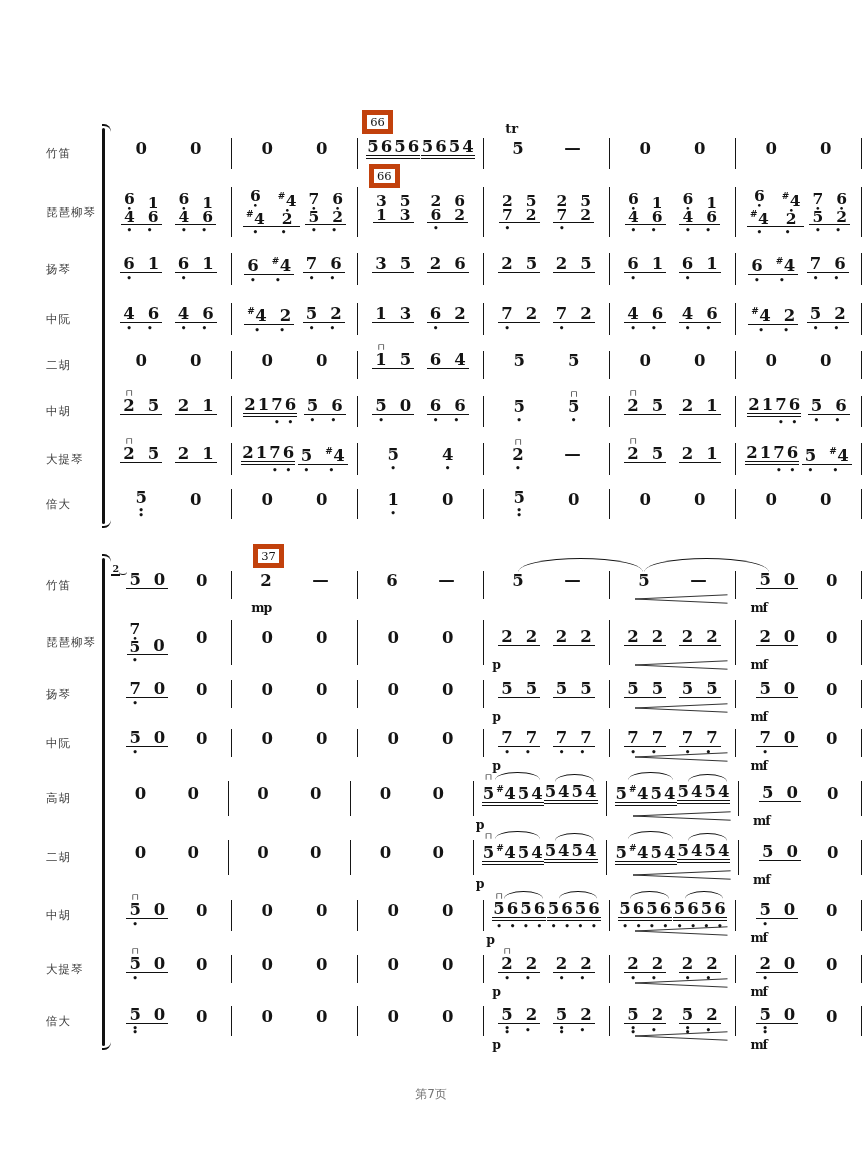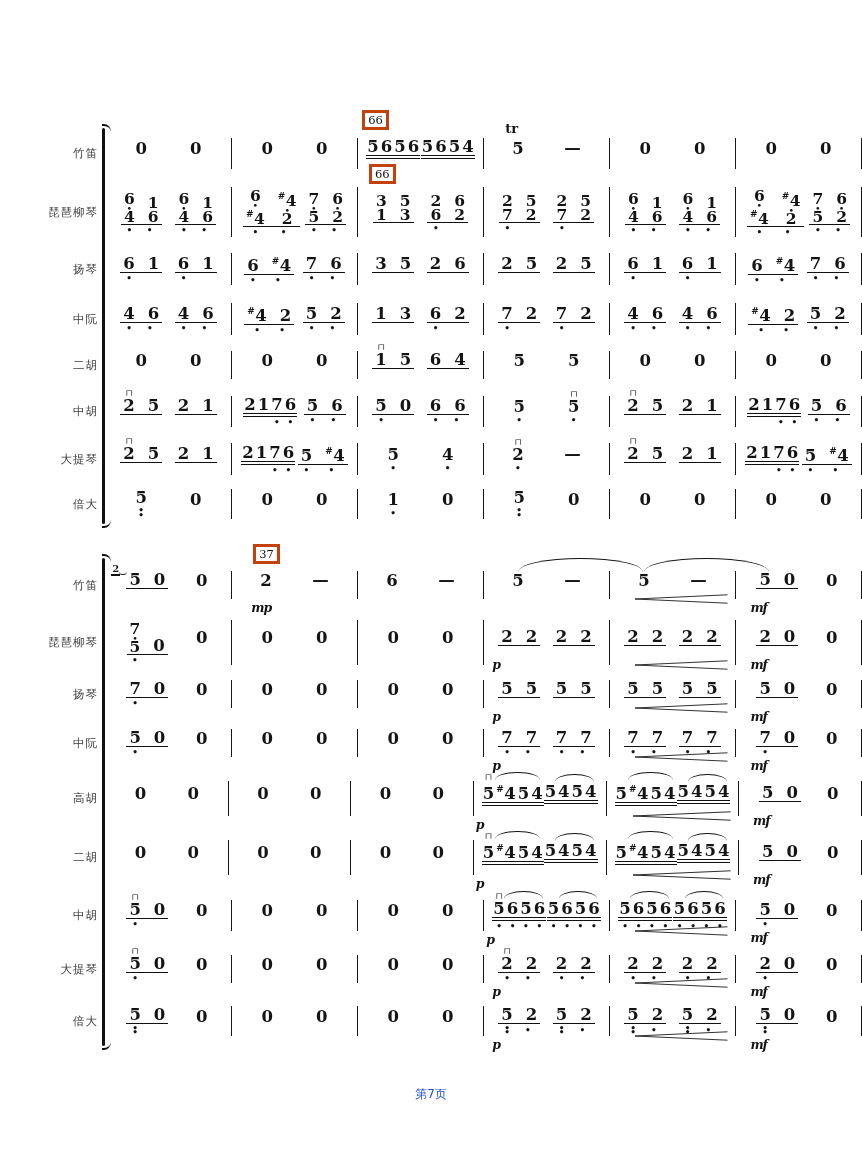"66" .reh { border: 3px solid #c2410c -> 5px solid #c2410c }
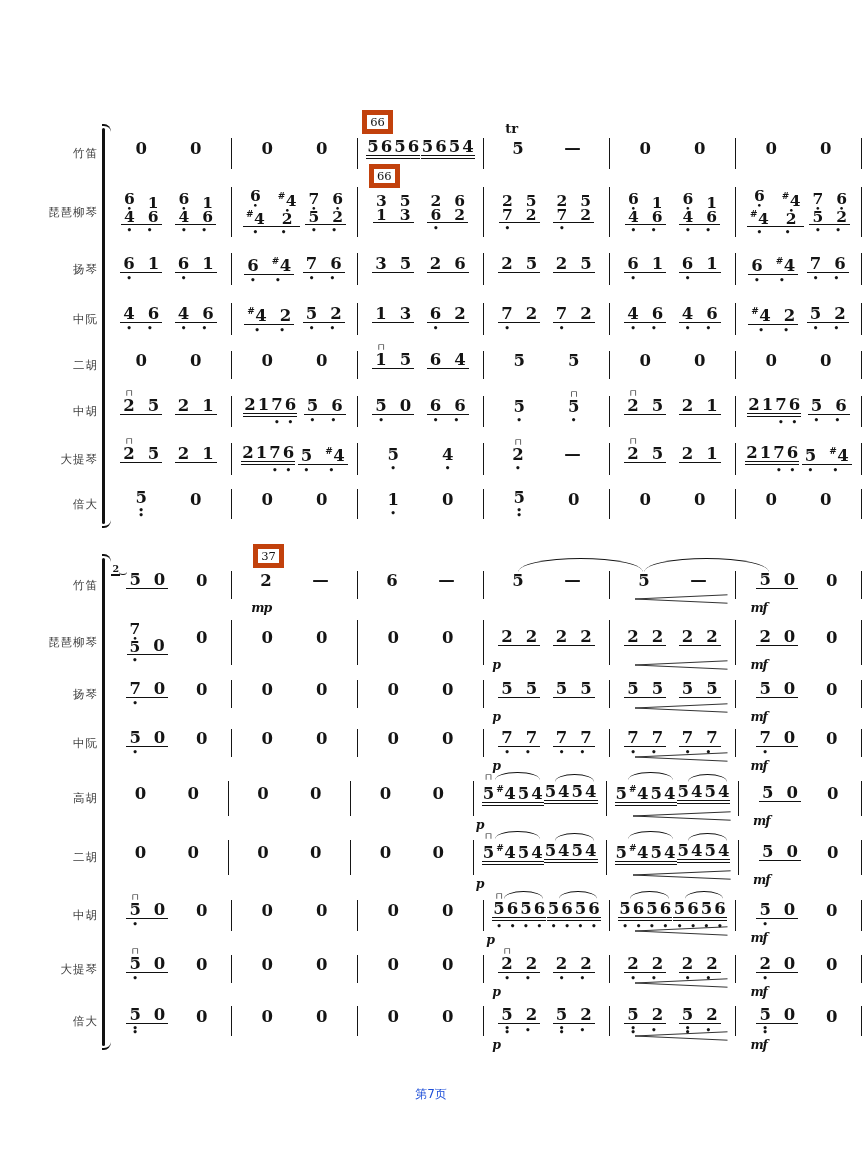"竹笛" .label { text-align: right -> left }
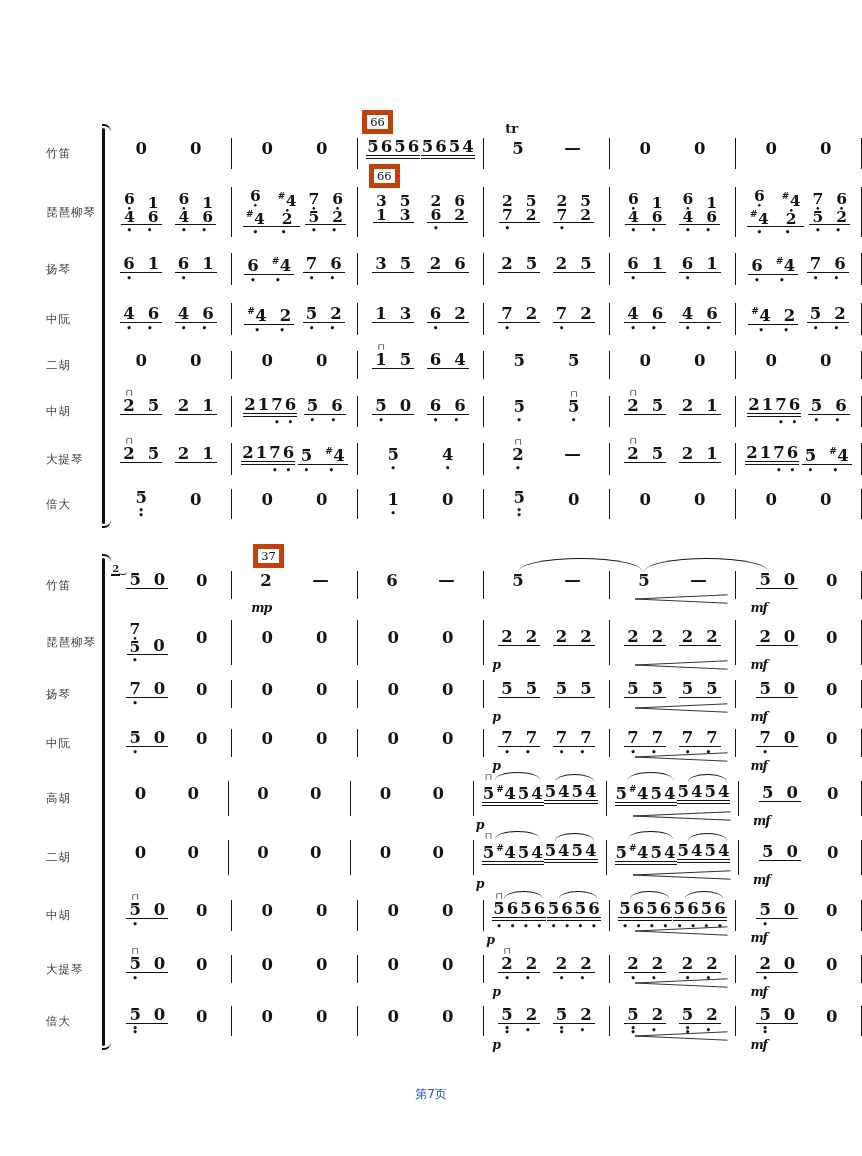"mp" .dyn { font-style: italic -> none }
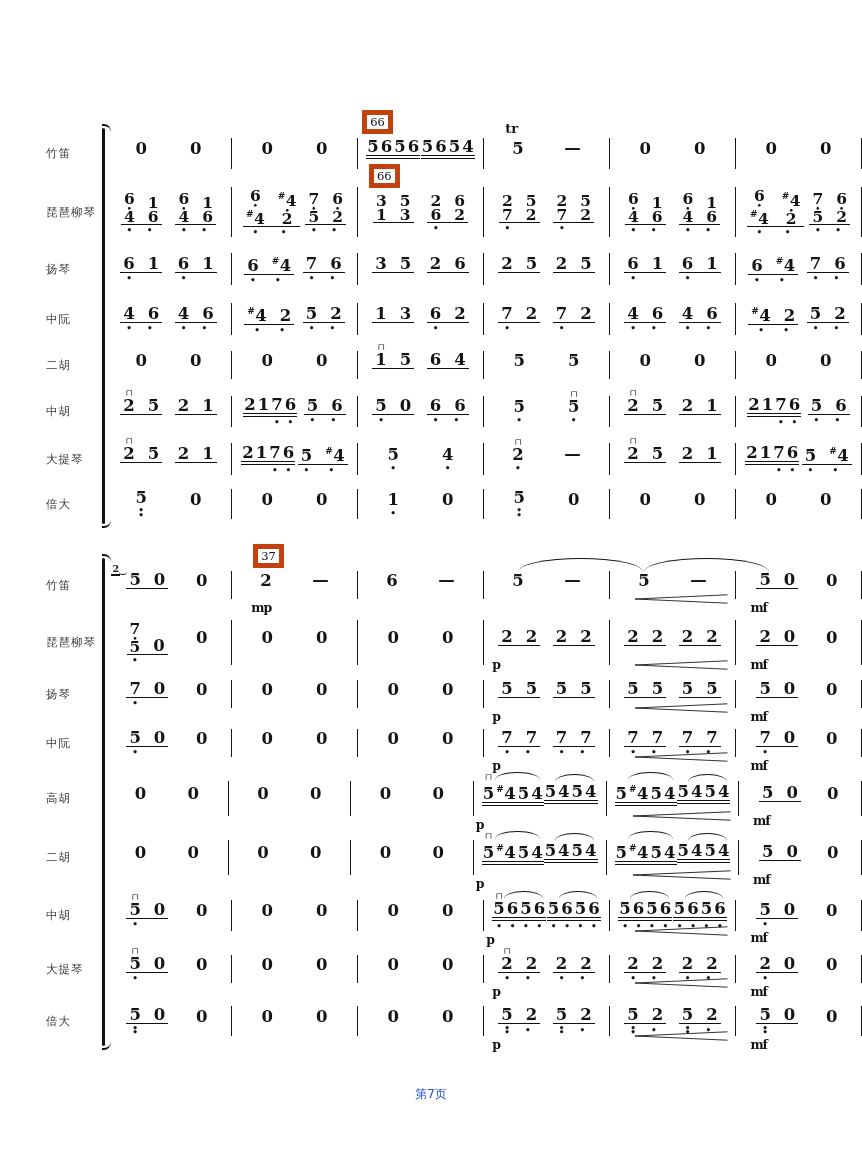"第7页" .footer { color: #1d4ed8 -> #737373 }
